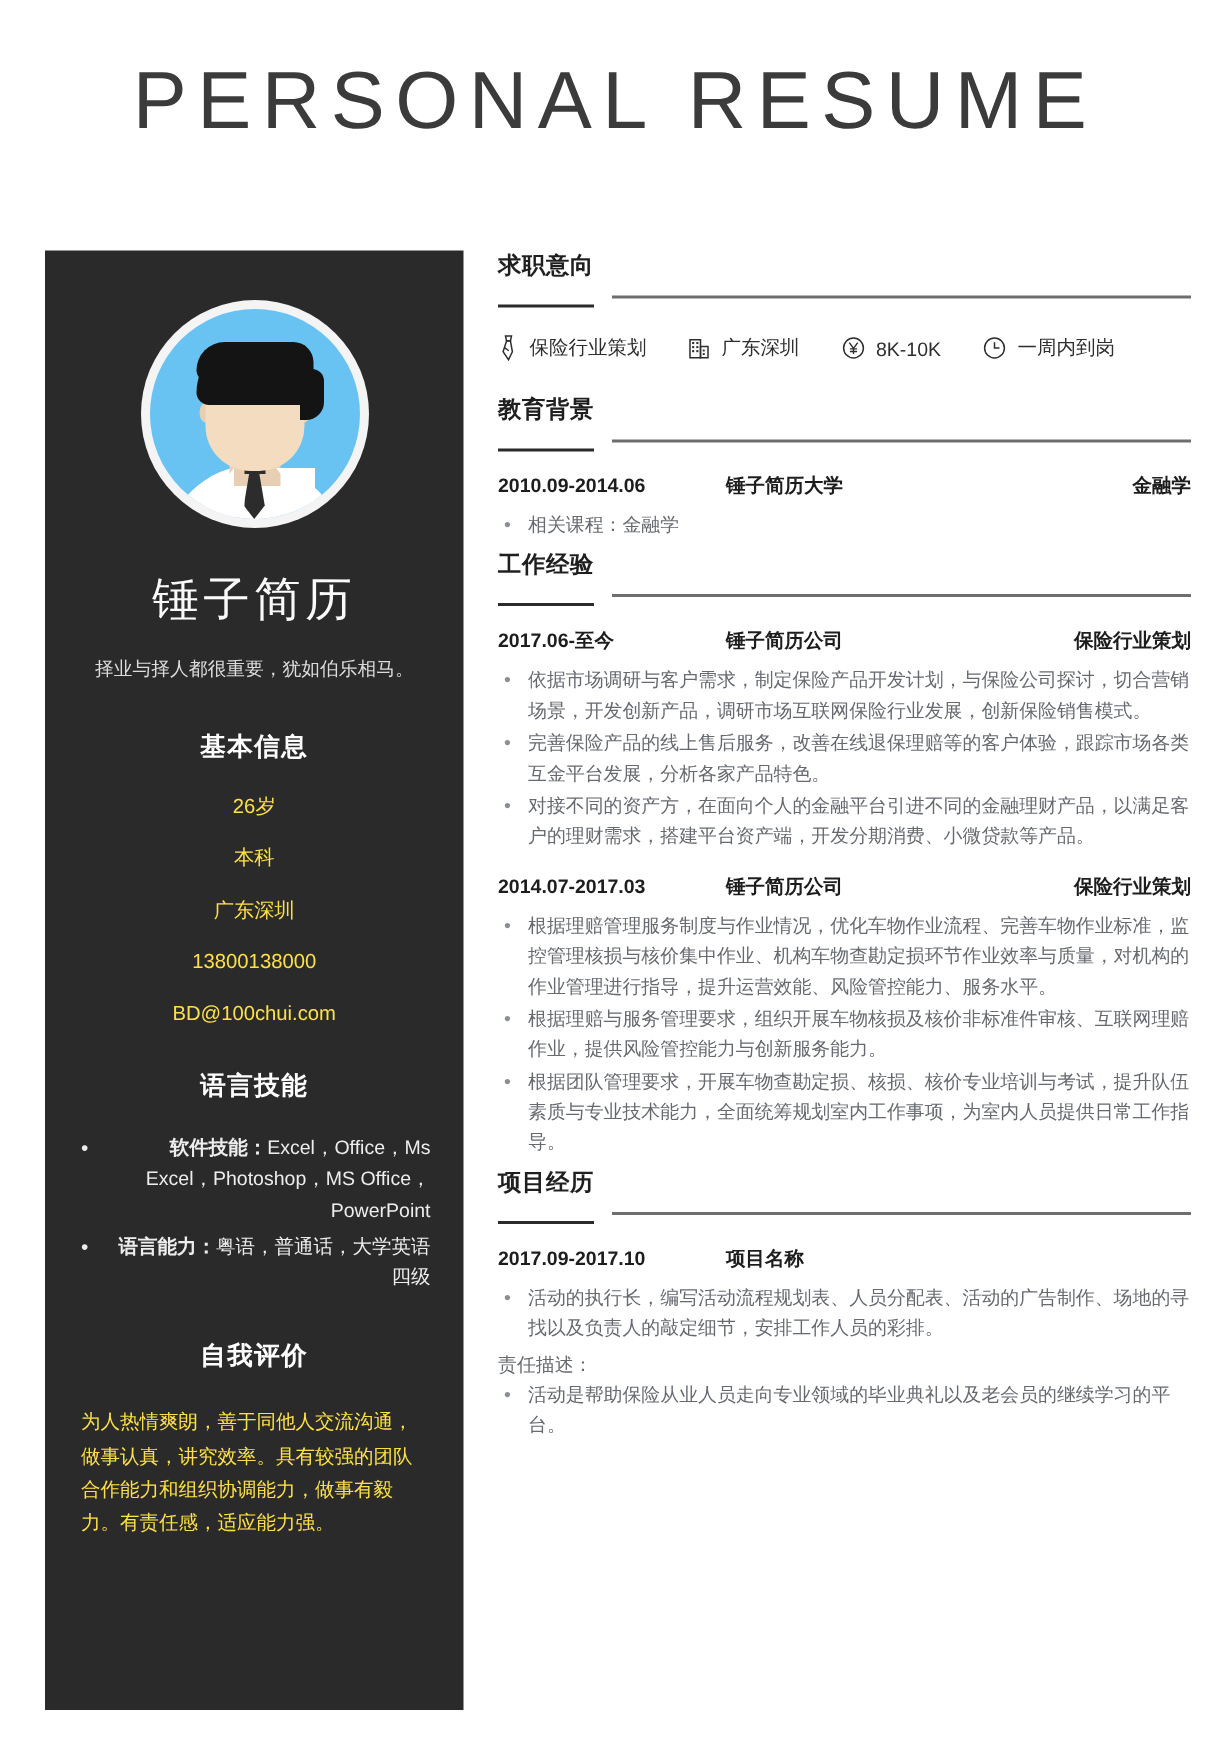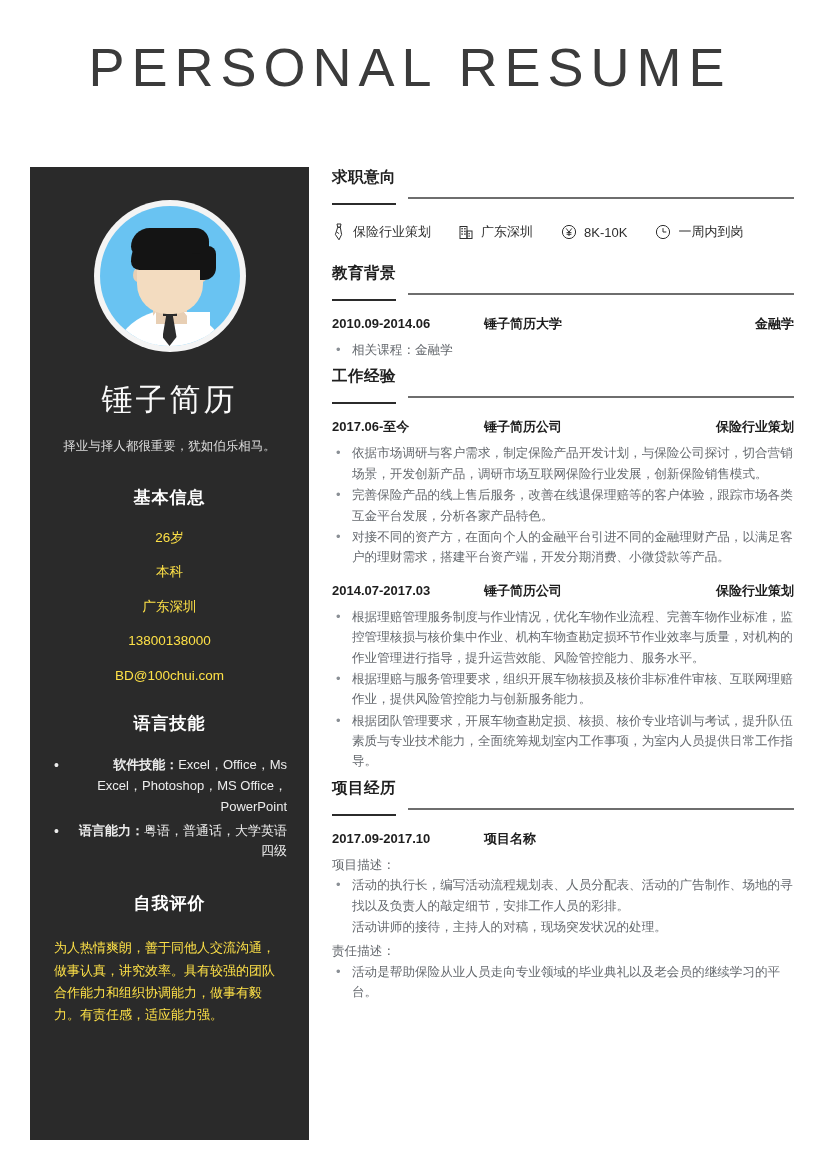"项目描述：" div.sub-label { html: <div>项目描述：</div> -> none }
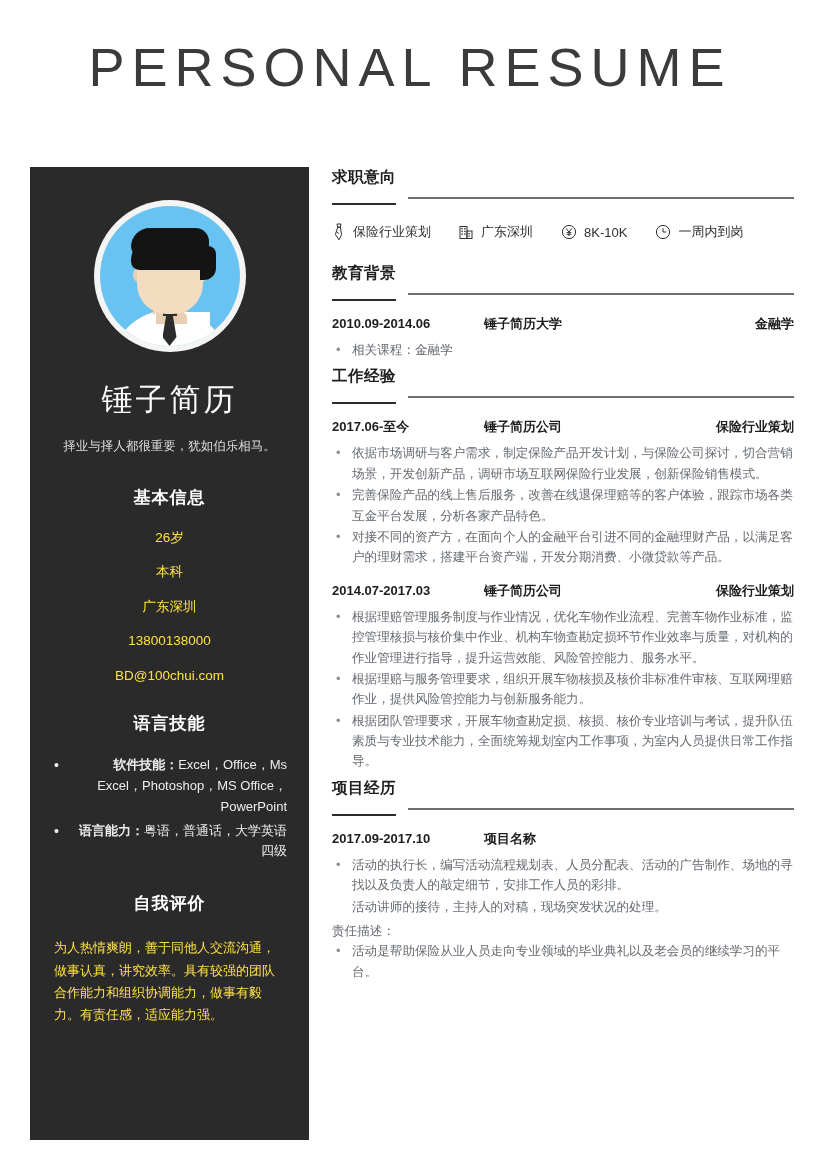"活动讲师的接待，主持人的对稿，现场突发状况的处理。" div.plain-line { html: <div>活动讲师的接待，主持人的对稿，现场突发状况的处理。</div> -> none }
